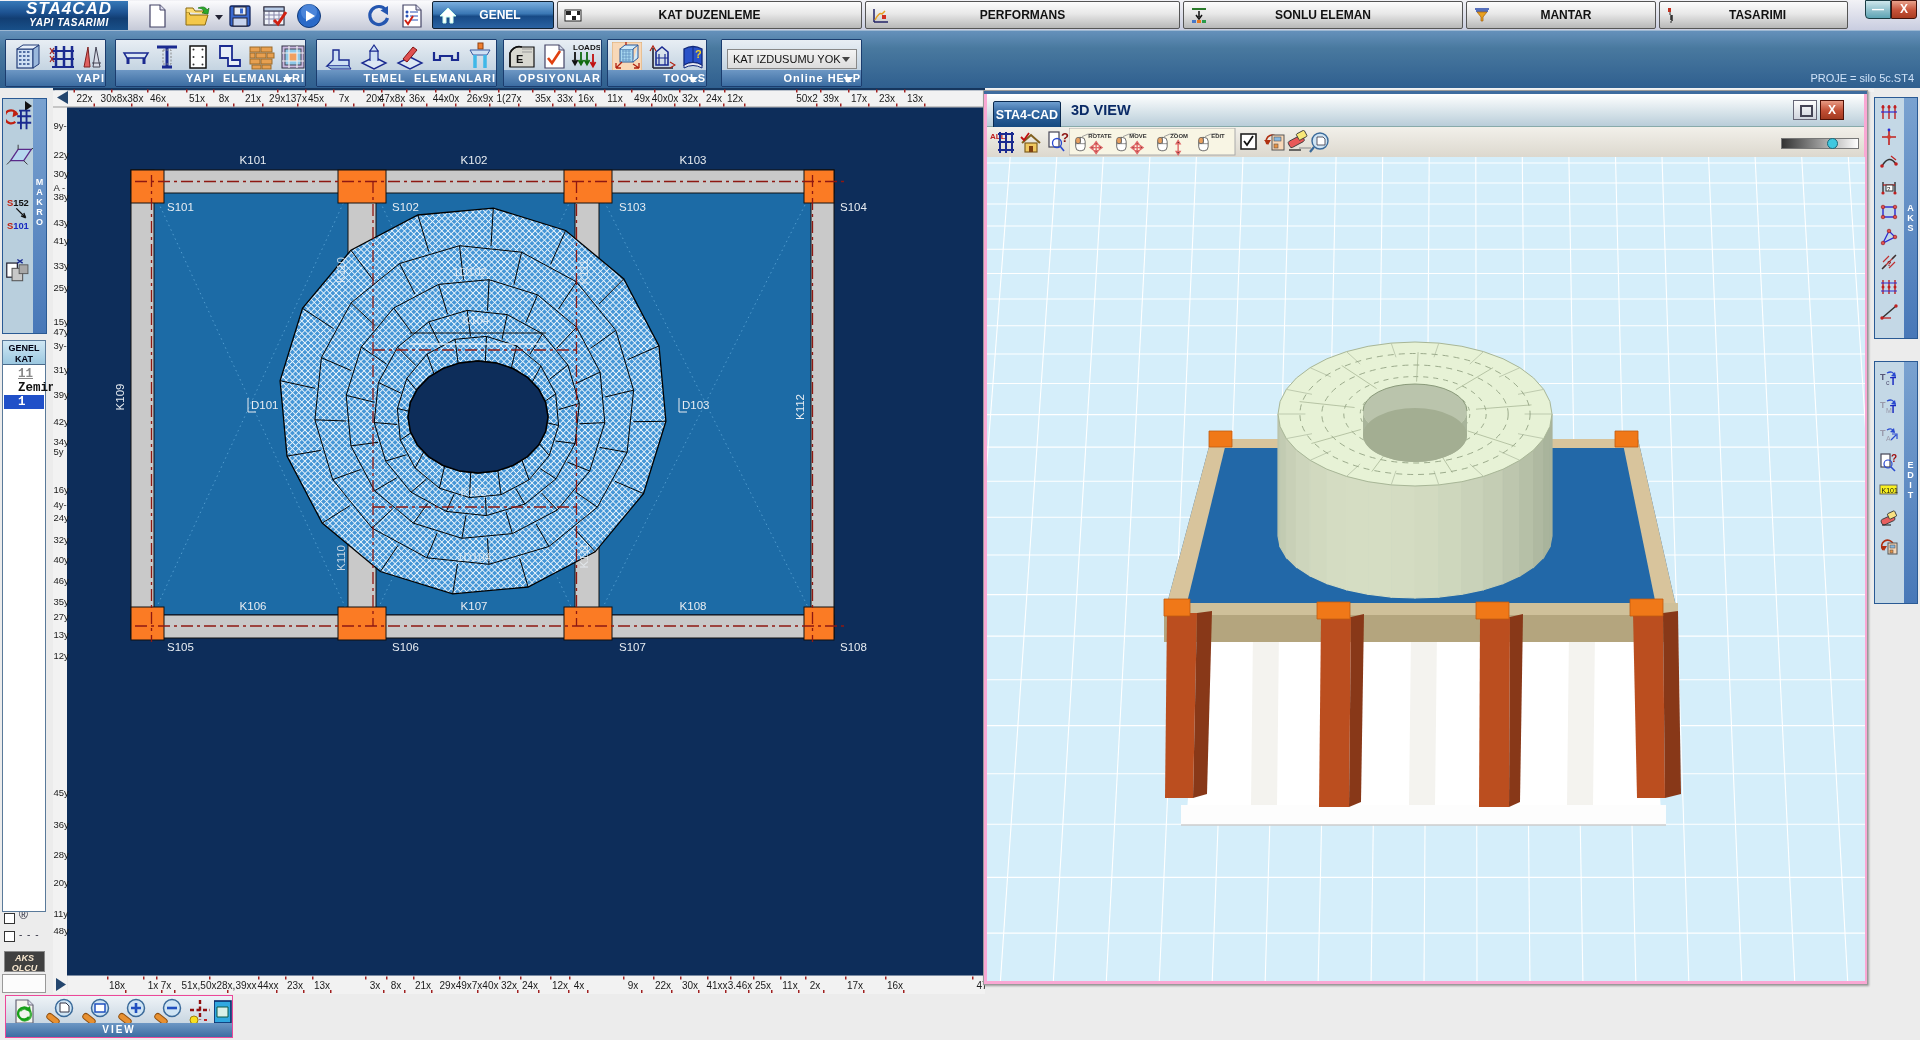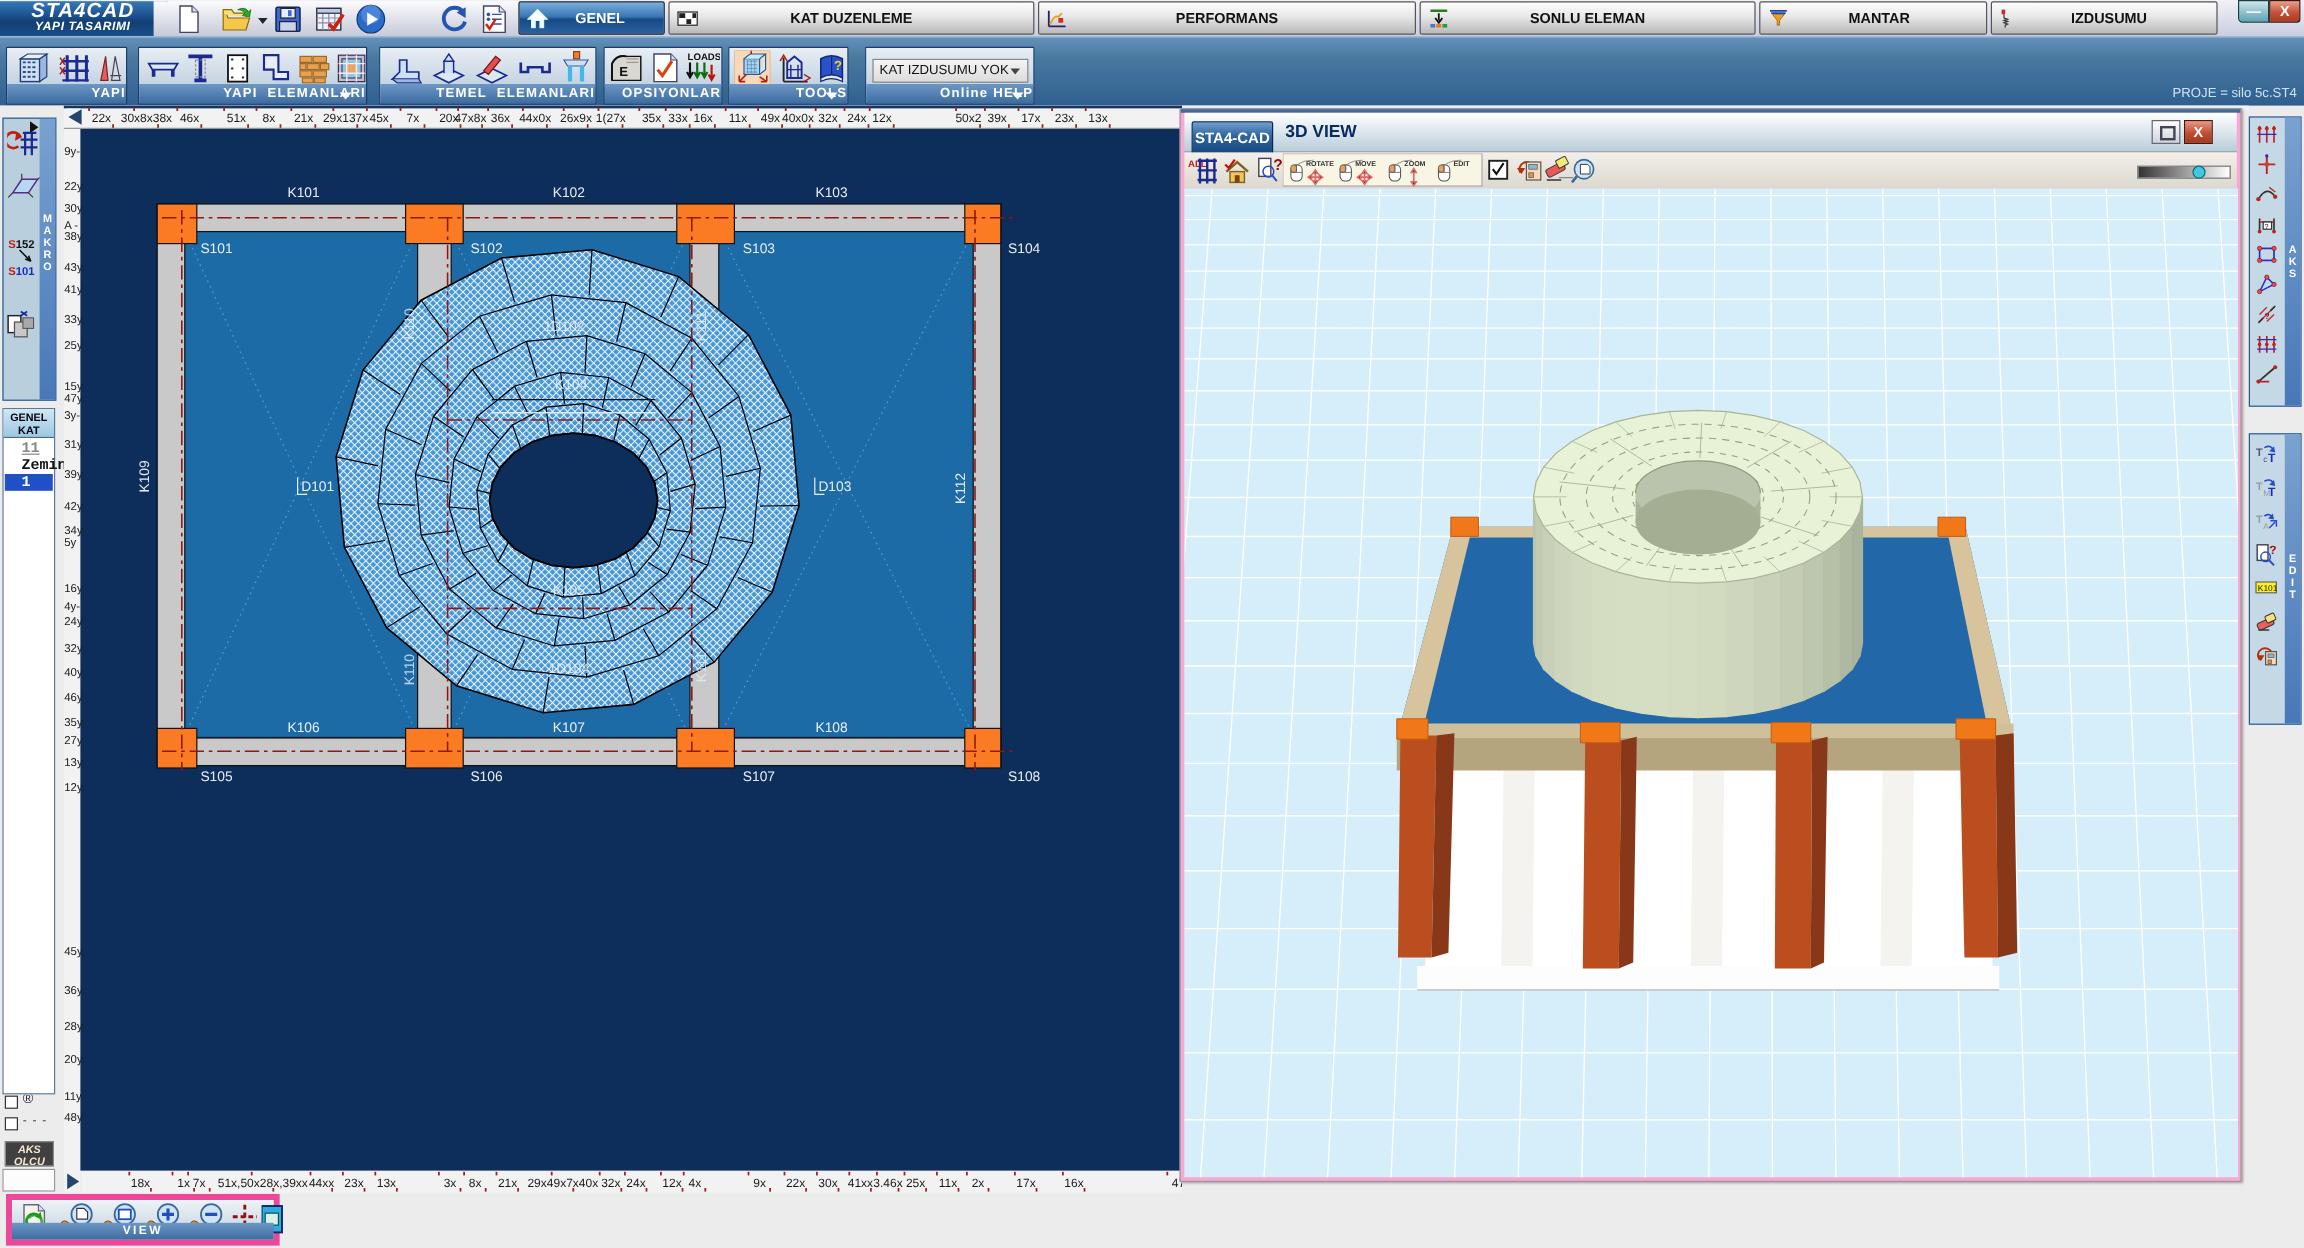"IZDUSUMU" span { text: IZDUSUMU -> TASARIMI }
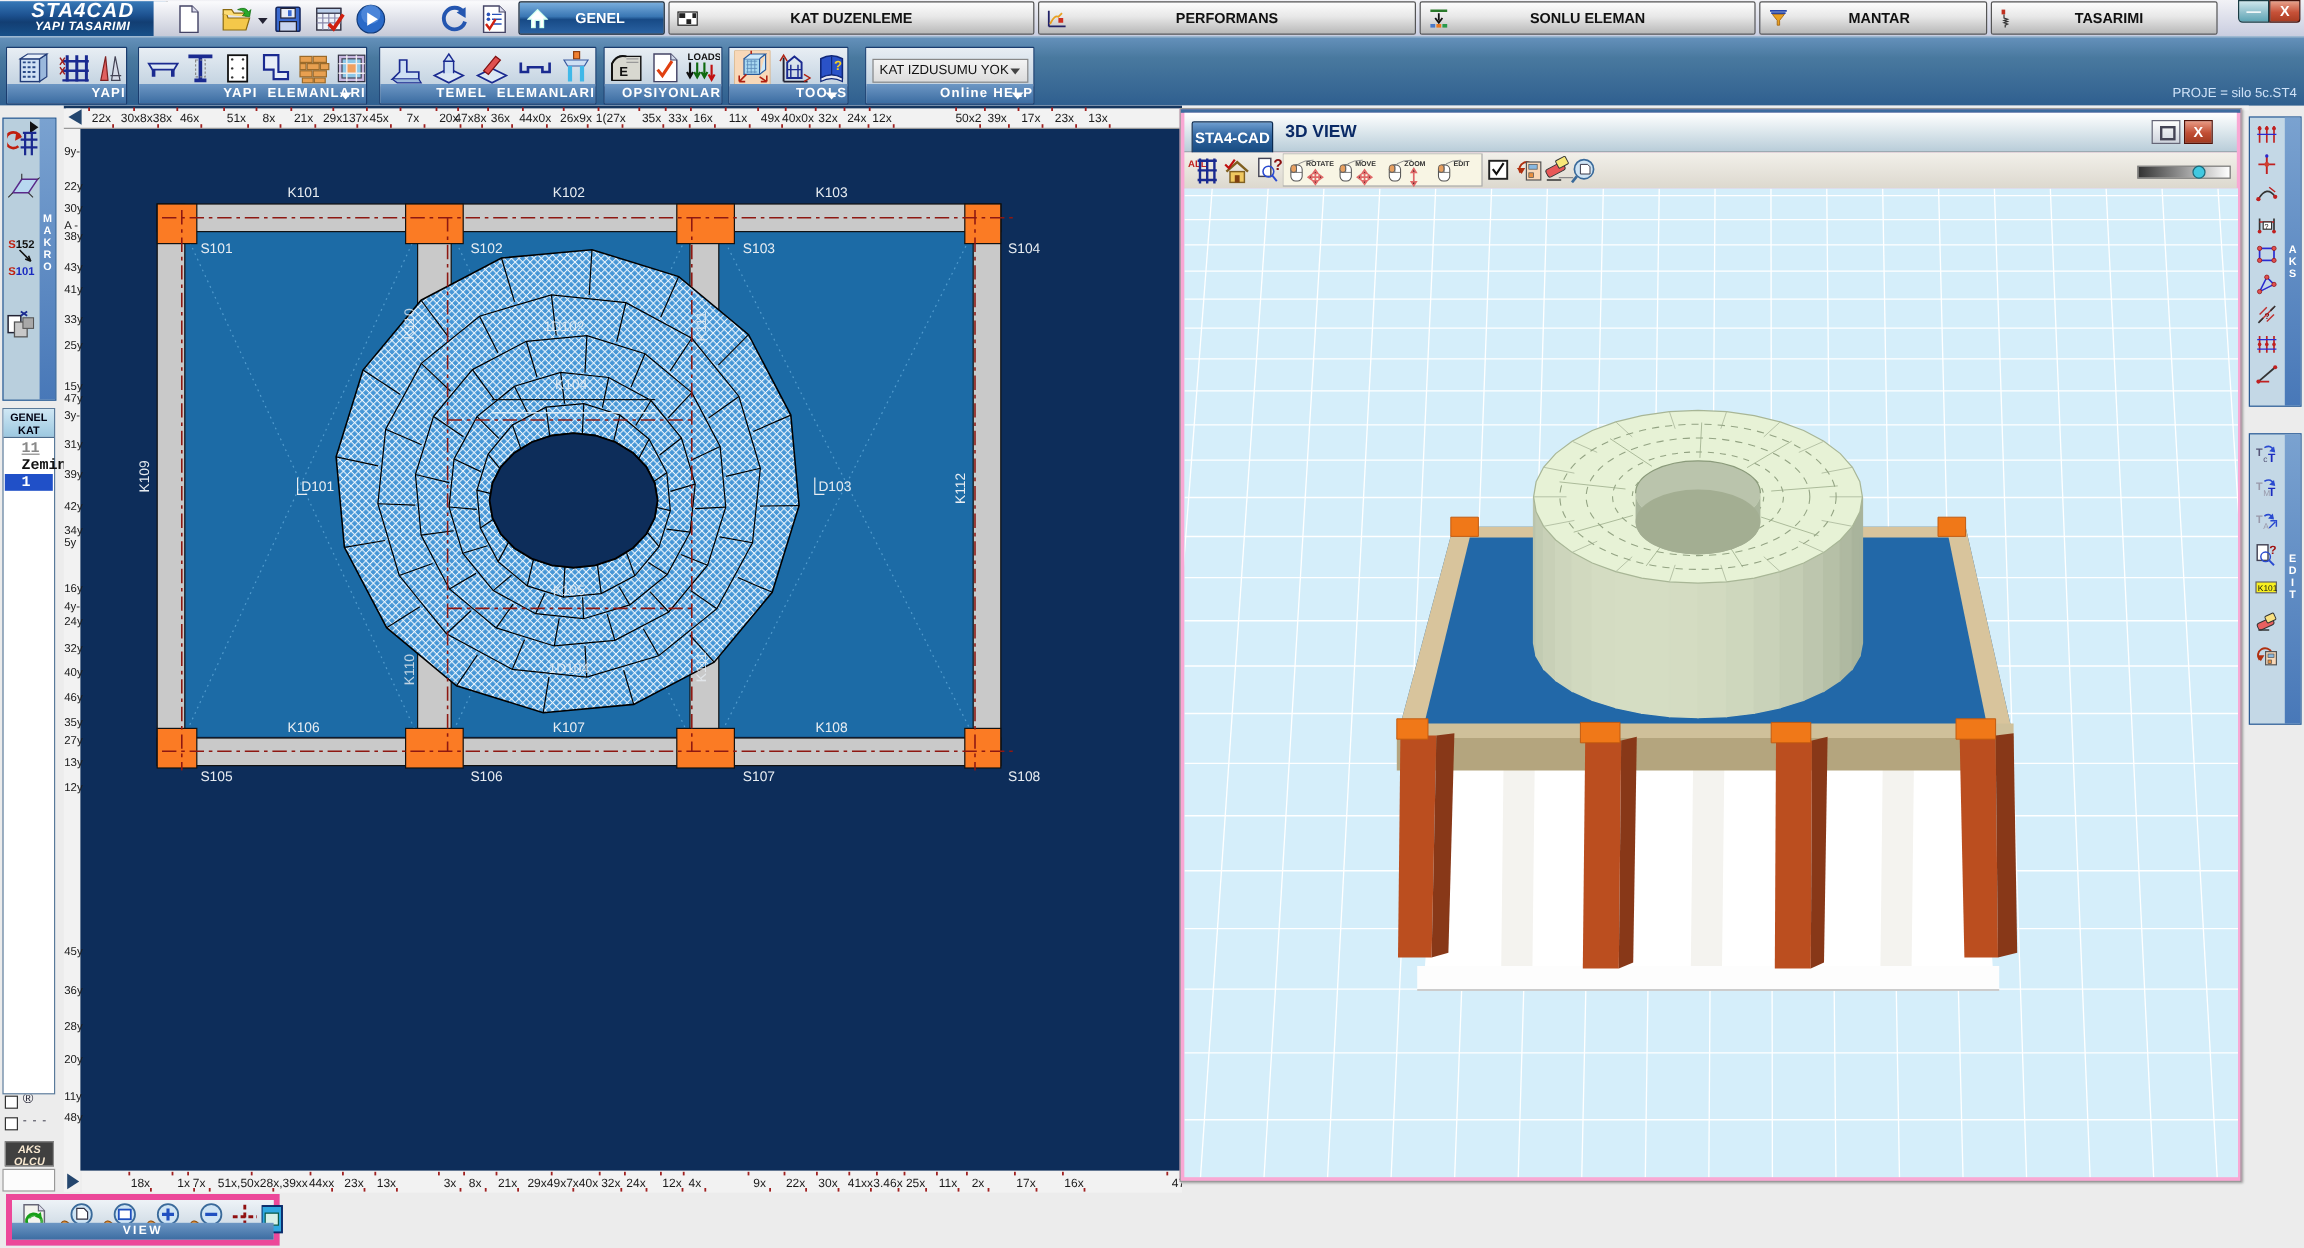"VIEW" #viewbar { border: 5px solid #ec4899 -> 1px solid #ec4899 }
